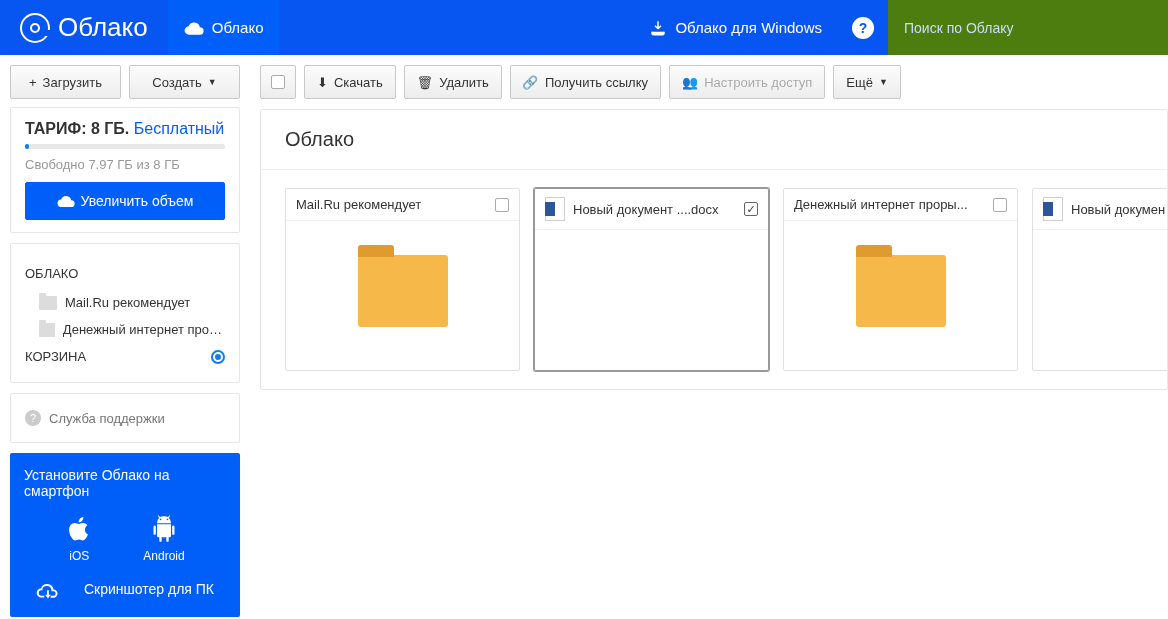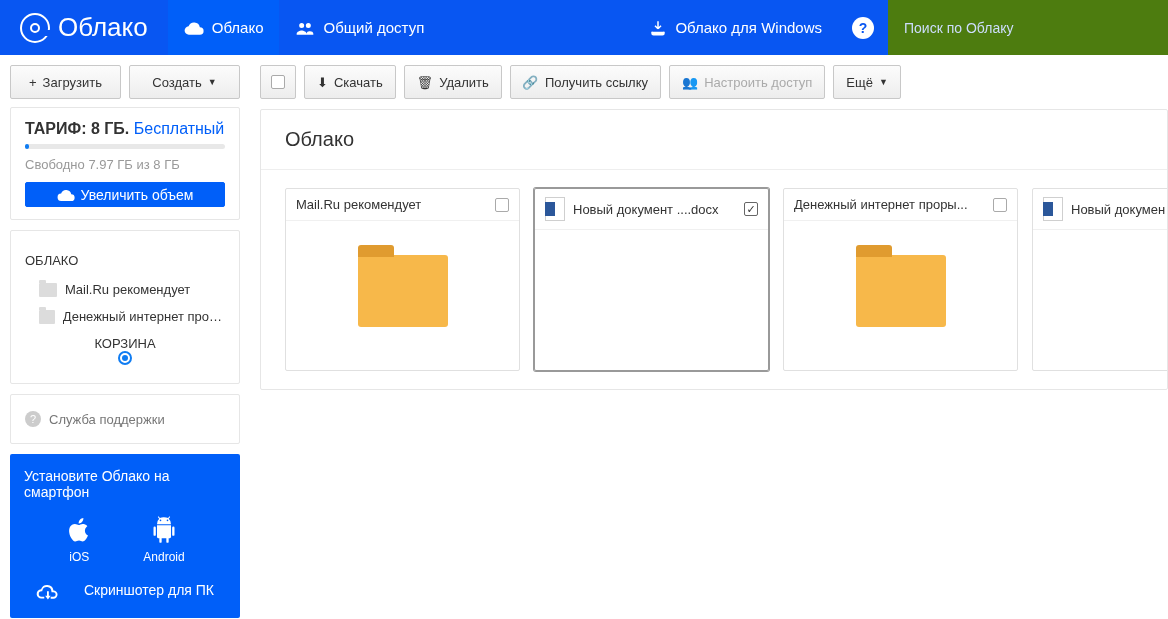"Общий доступ" div.nav-item { html: <div> <svg> <path></path> </svg> <span>Общий доступ</span> </div> -> none }
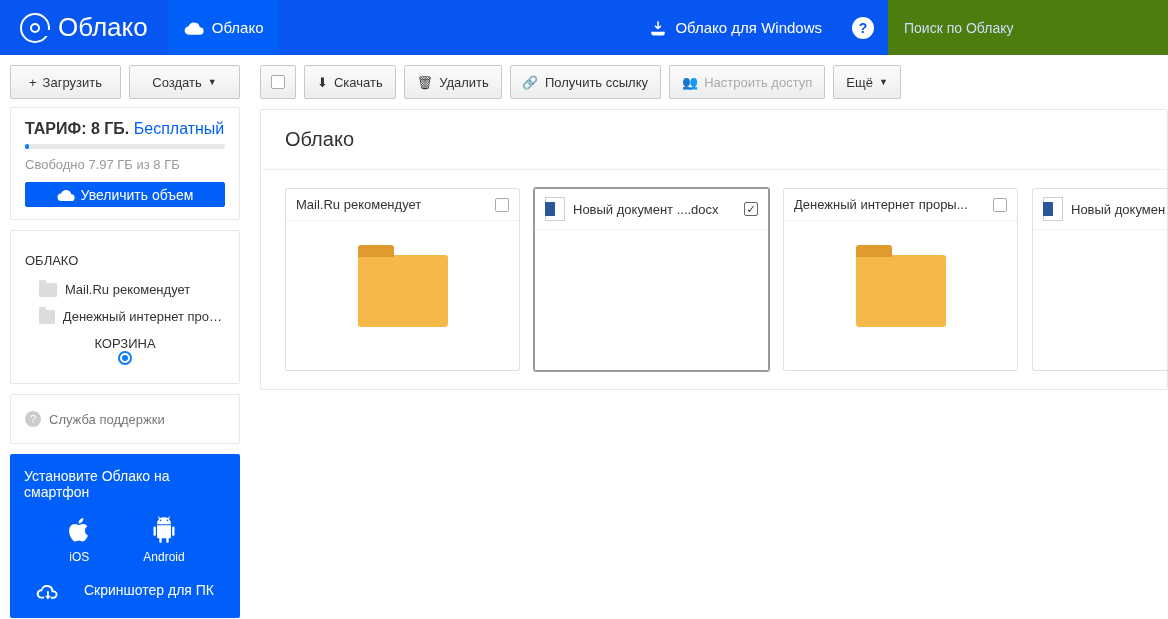"Увеличить объем" .btn.primary { height: 25px -> 38px }
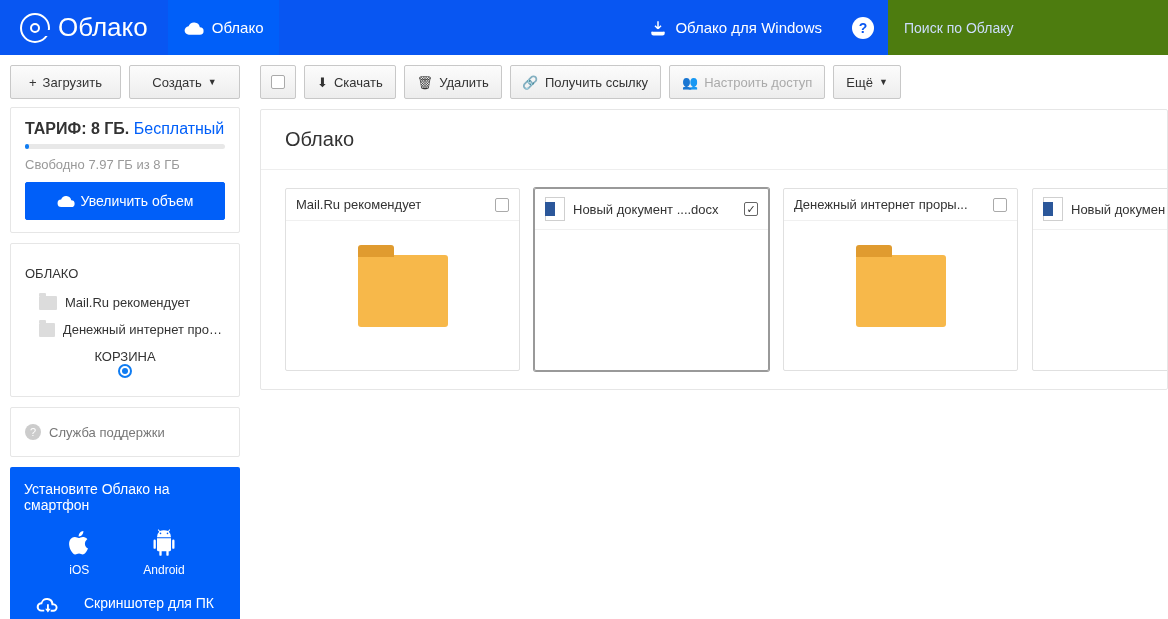"КОРЗИНА" .radio-row { flex-direction: column -> none }
